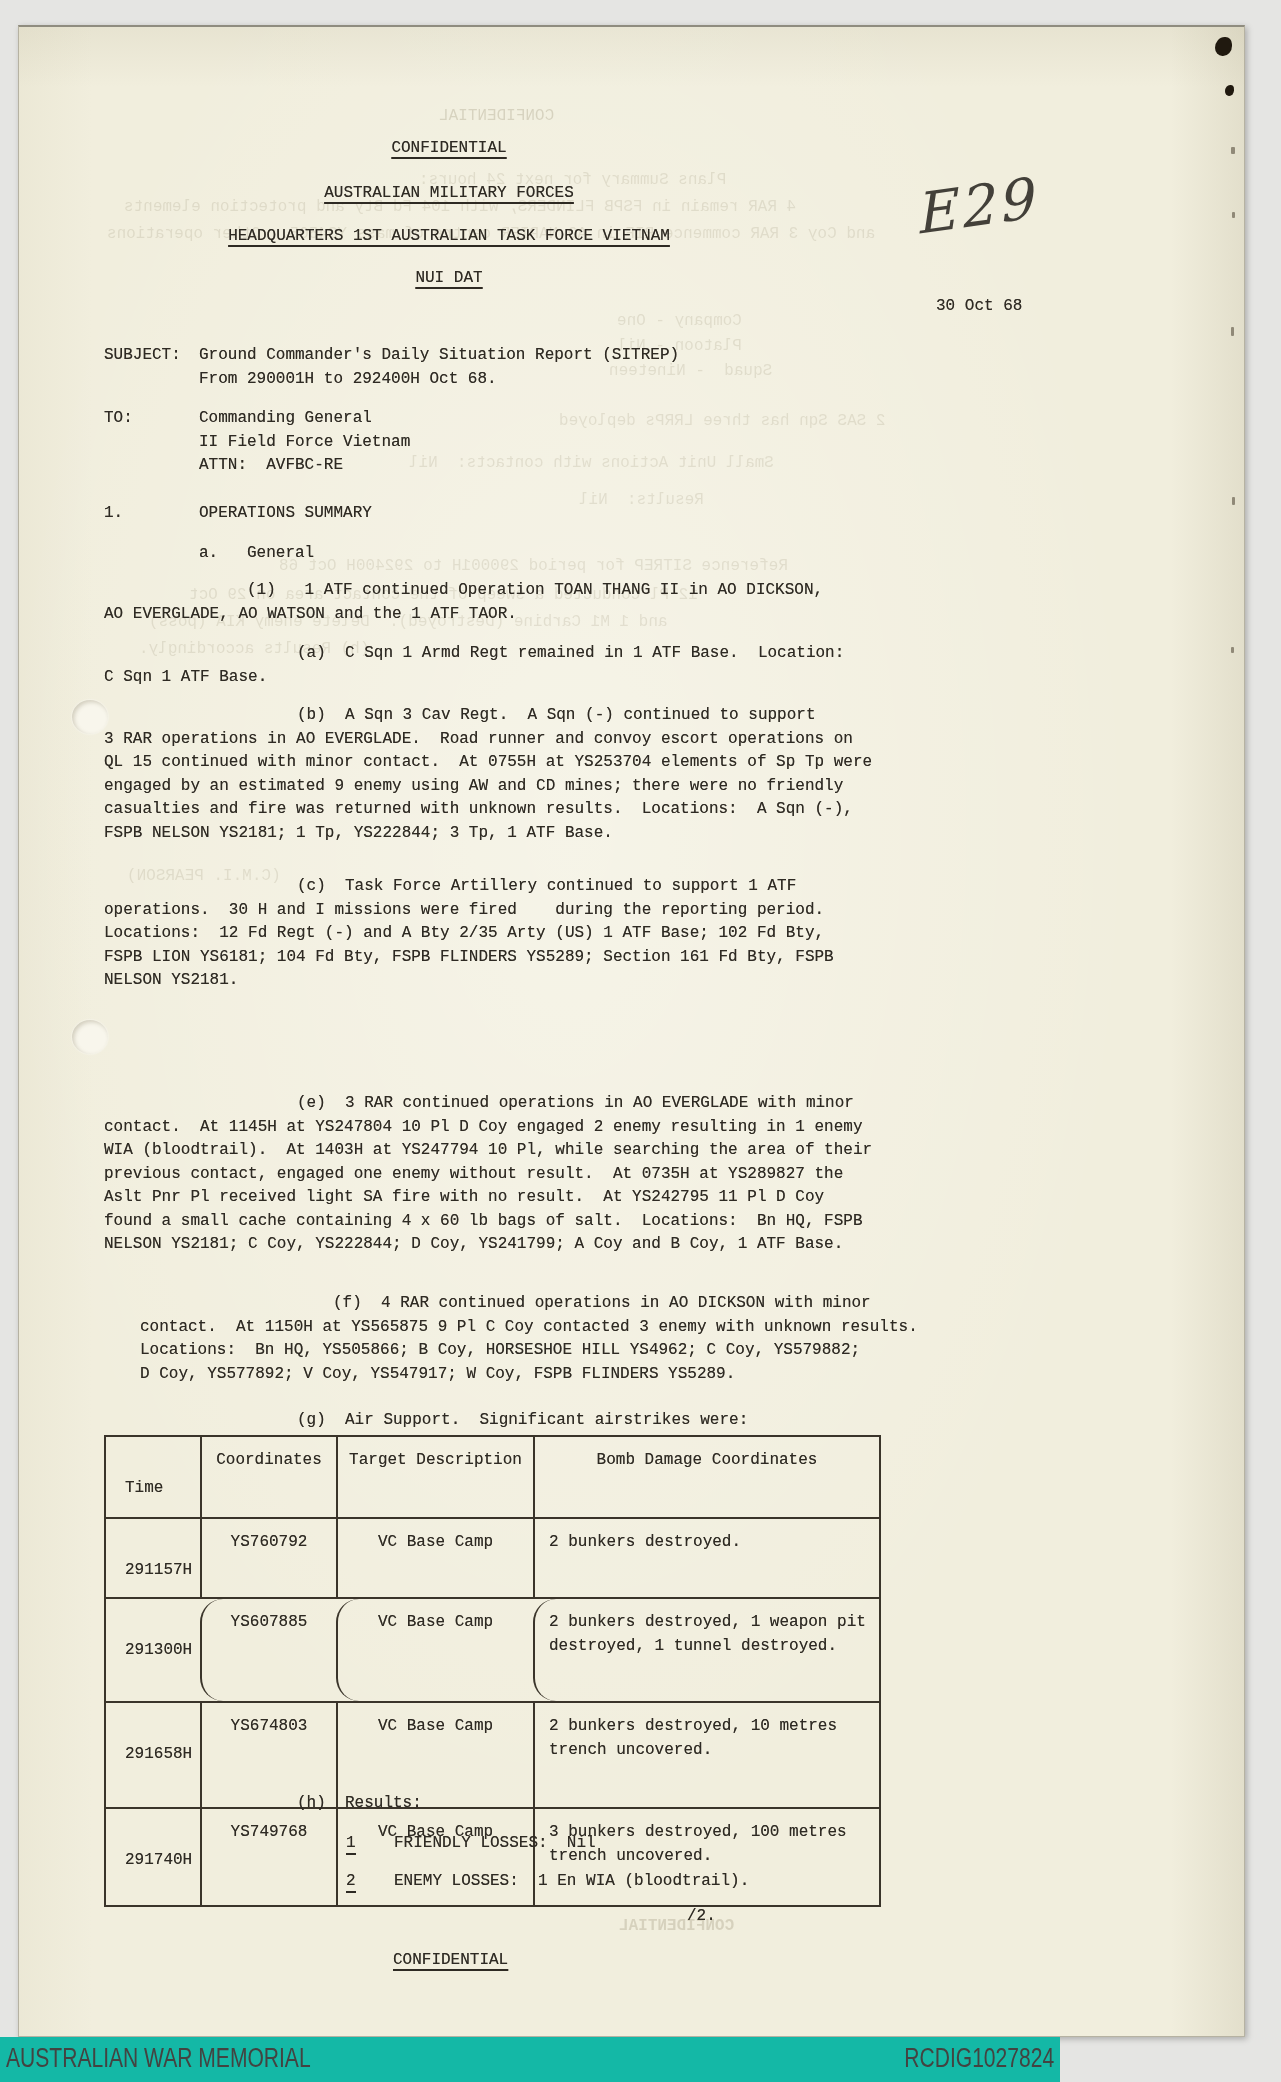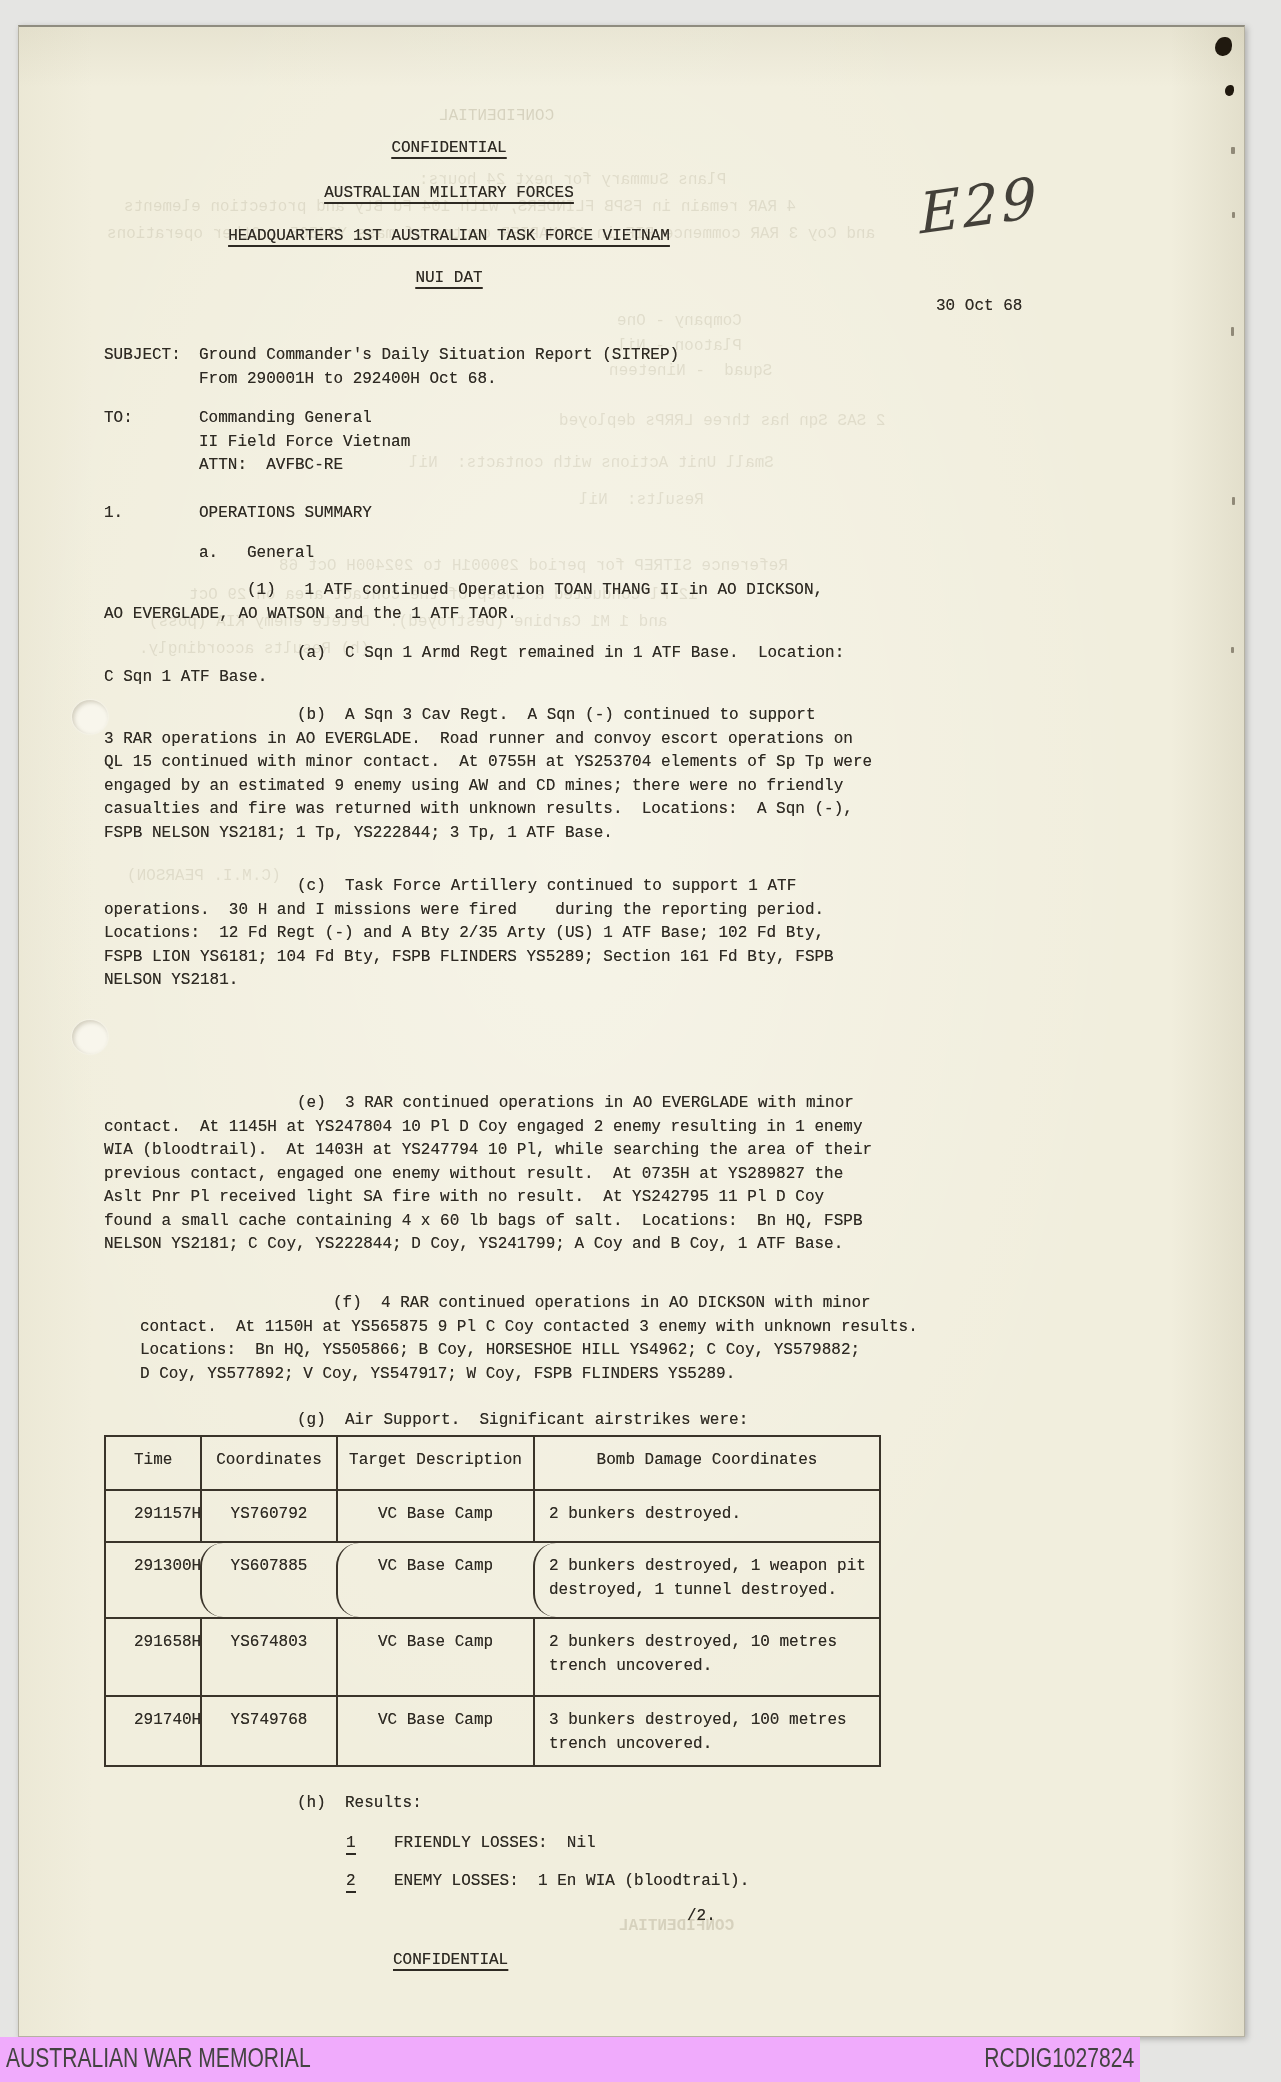"Time" .airtable .cell:first-child { margin-top: none -> 28px; padding-left: 28px -> 19px }
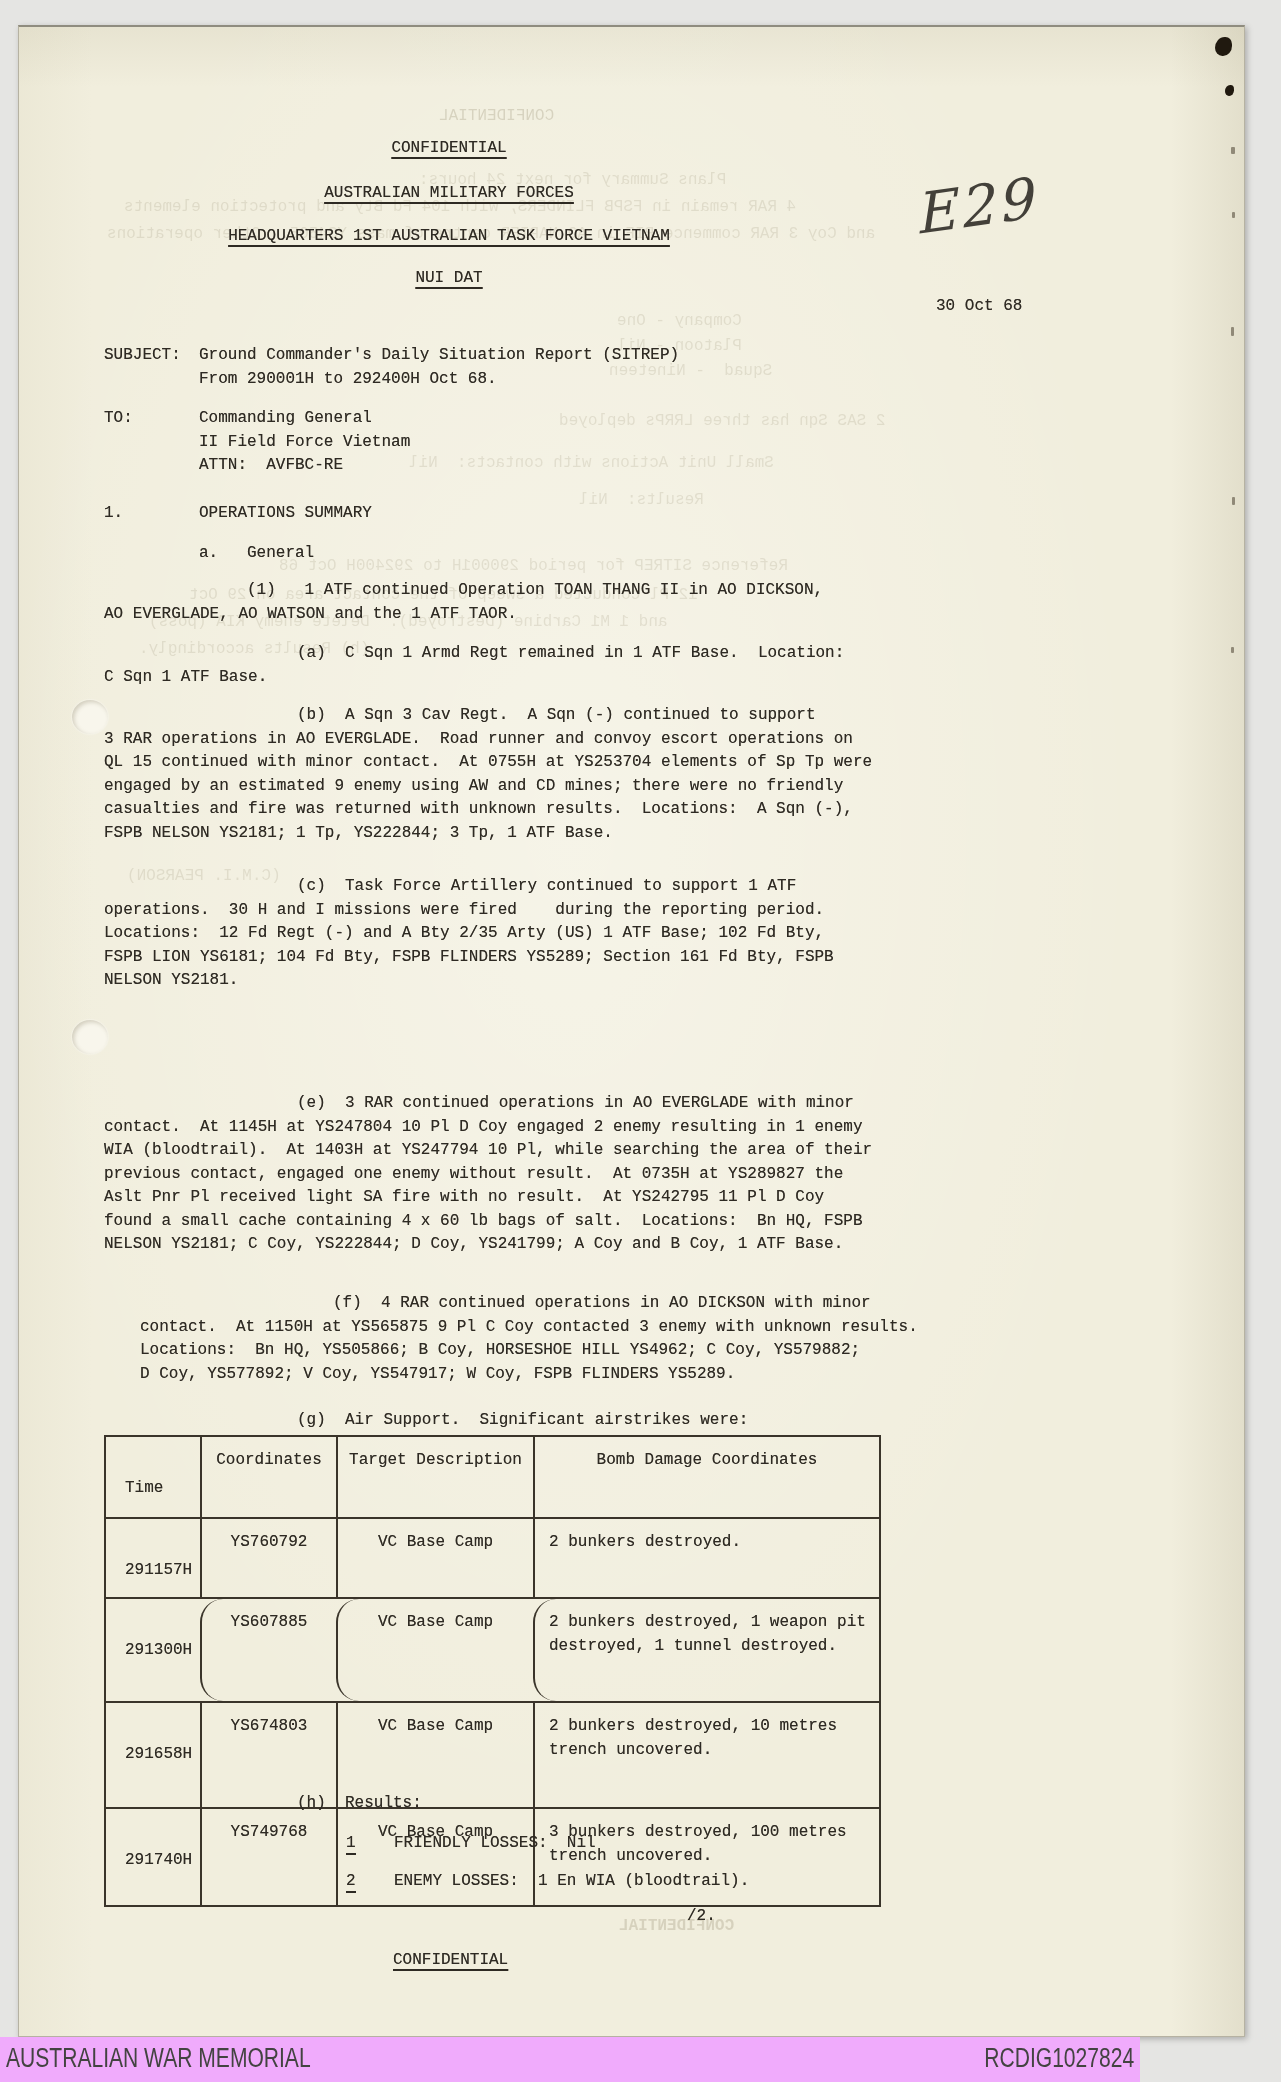"AUSTRALIAN WAR MEMORIAL" .footer-bar { background: #f0abfc -> #14b8a6; width: 1140px -> 1060px }
